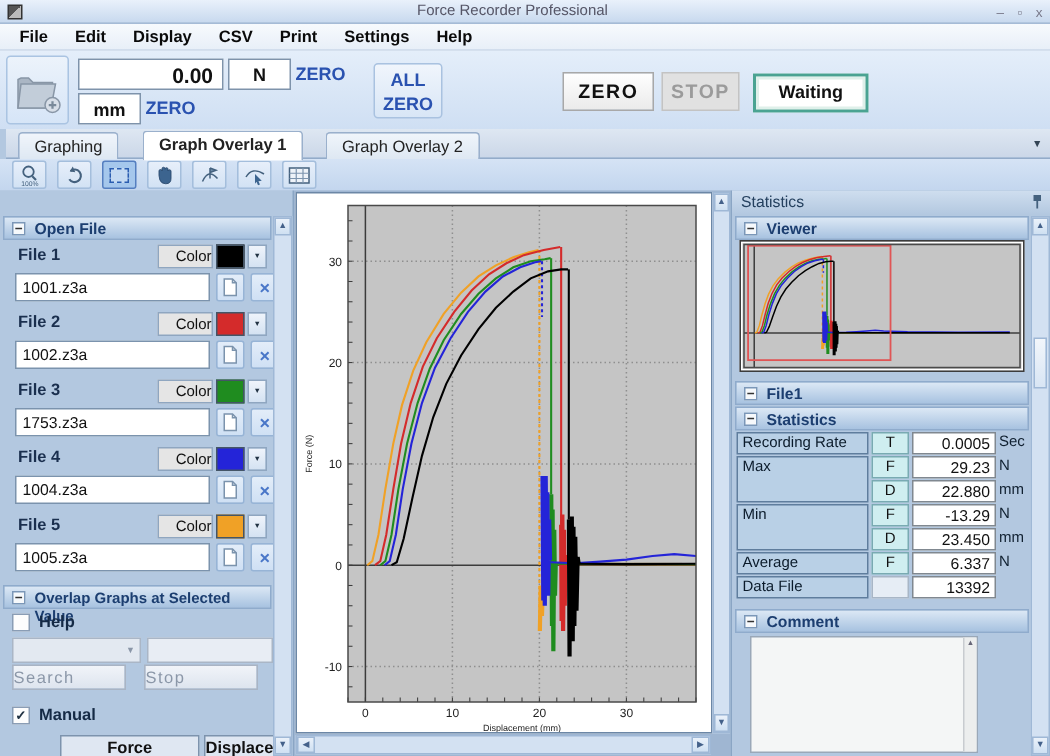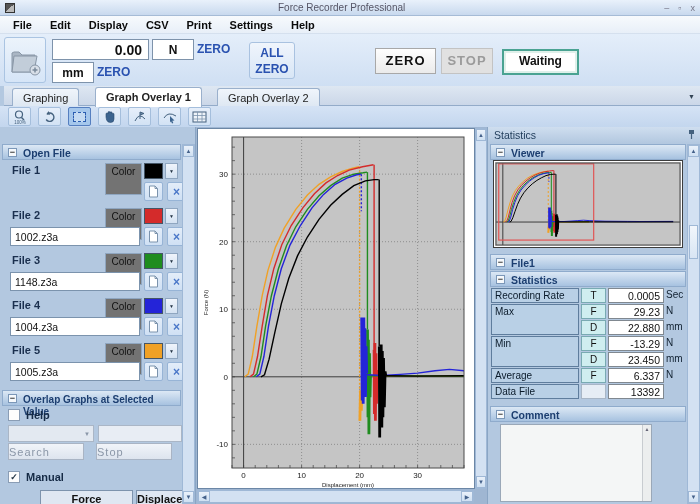"Color" .color-box { background: #737373 -> #e5e5e5; height: 32px -> 16px; text-align: center -> right }
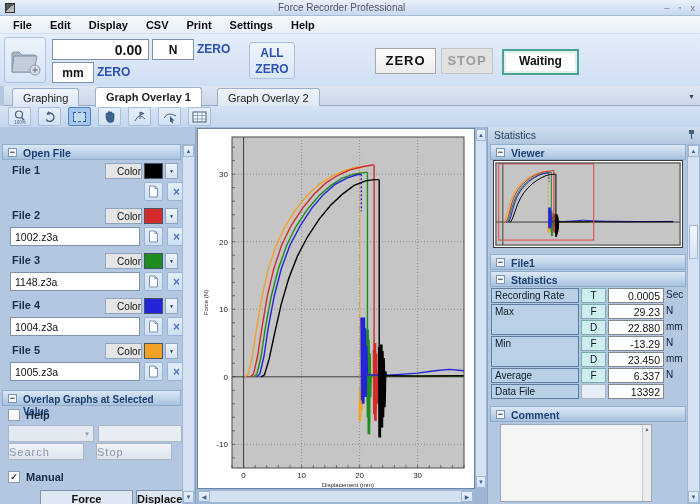"1001.z3a" span.file-input { html: none -> <span>1001.z3a</span> }
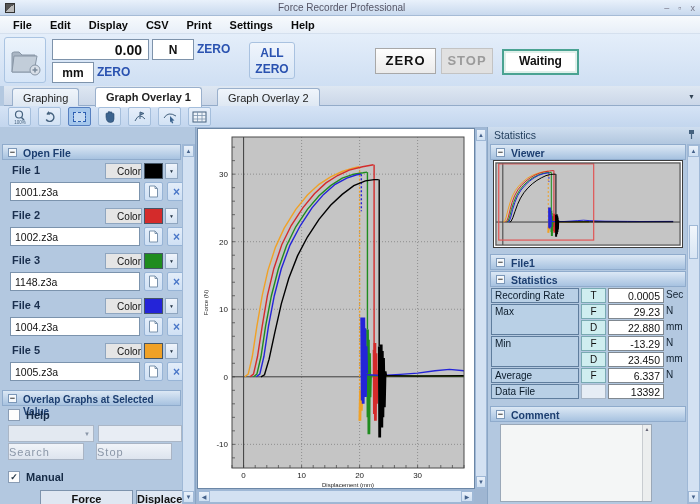"1148.z3a" span.file-input { text: 1148.z3a -> 1753.z3a }
